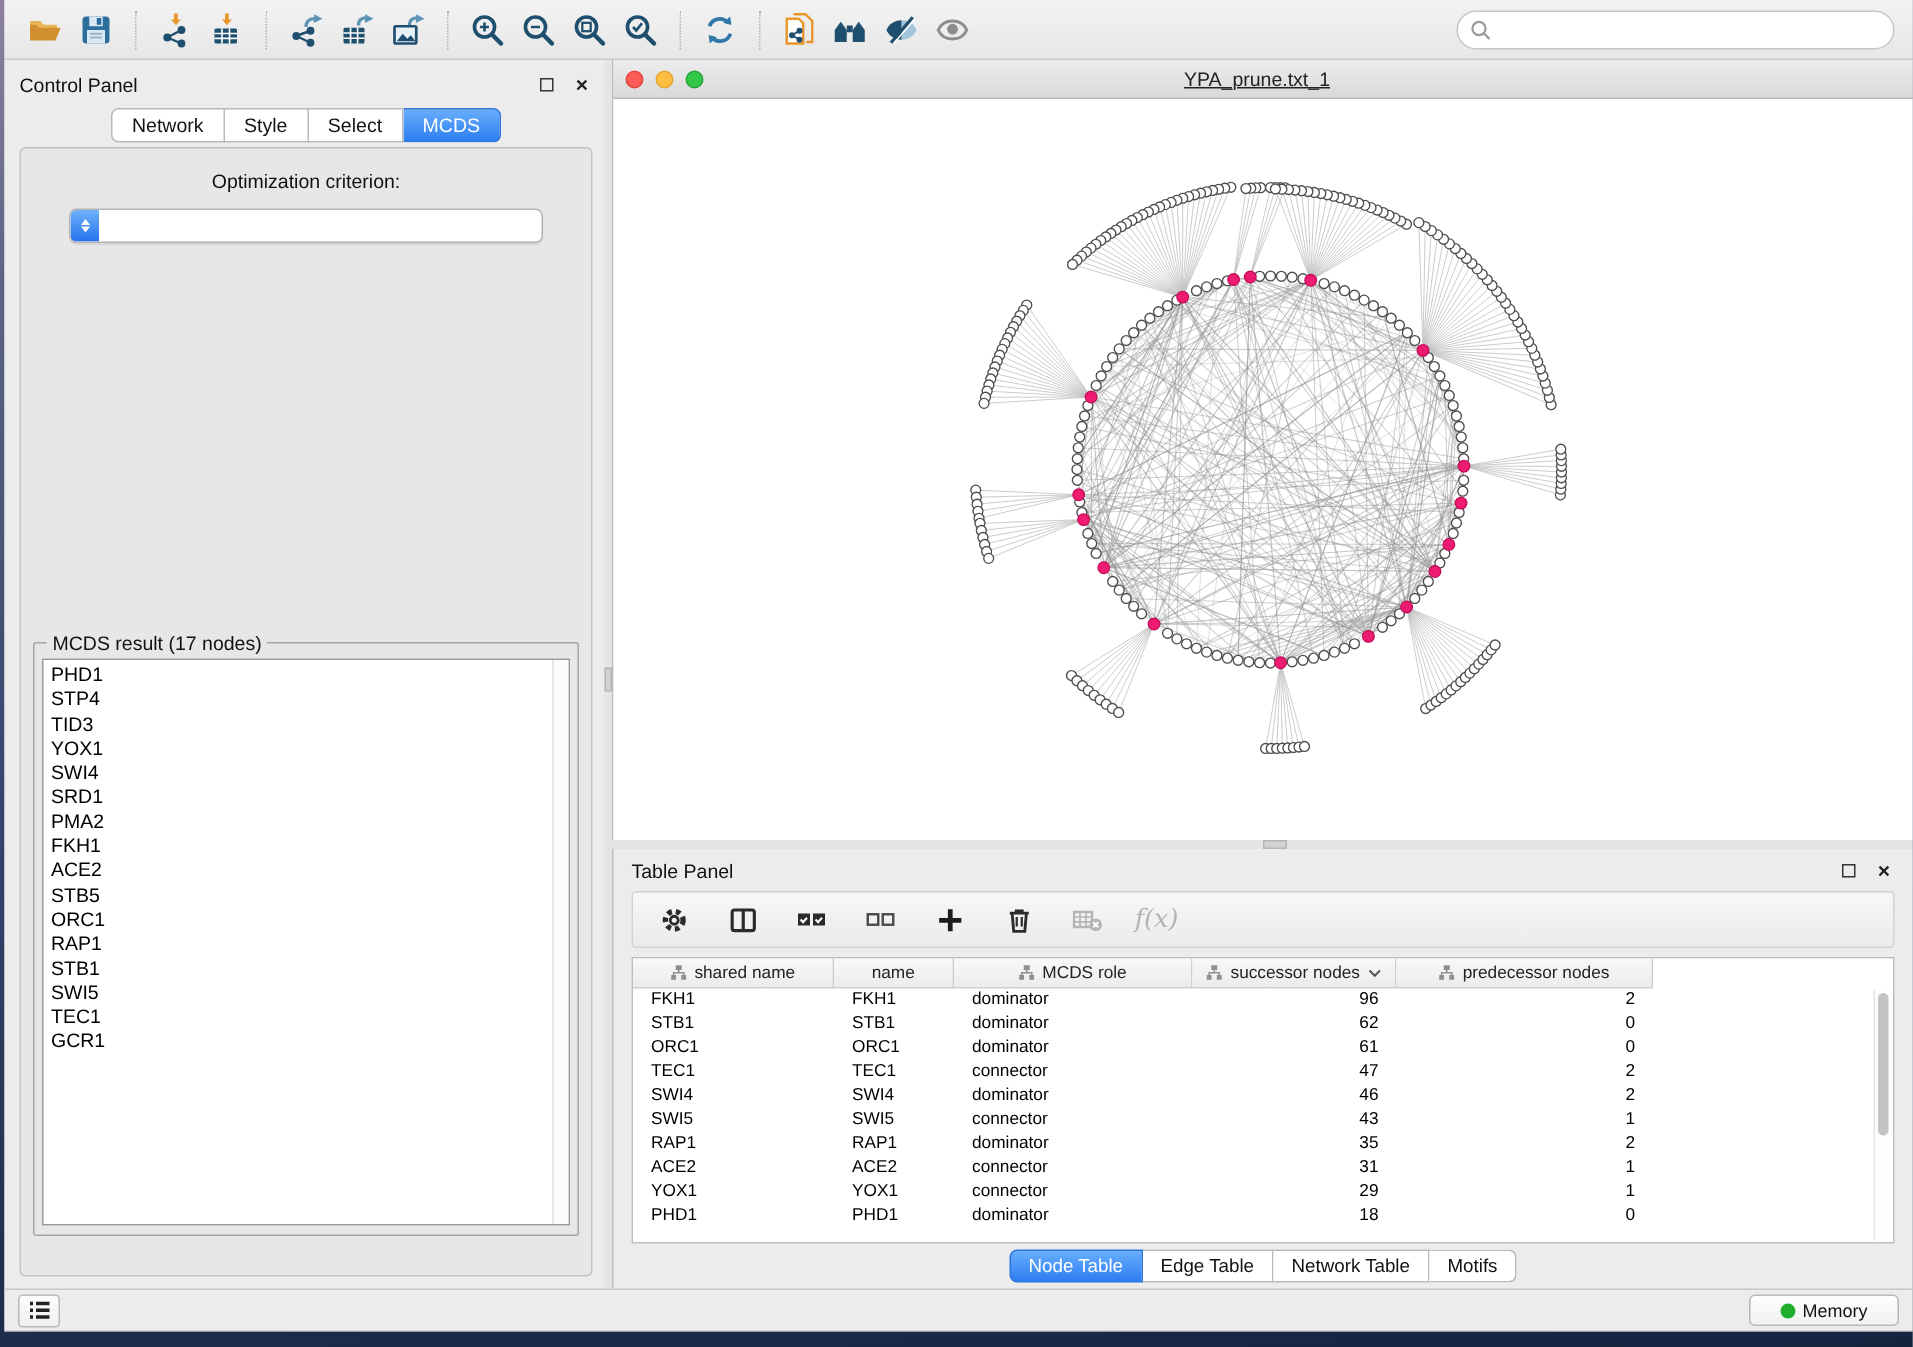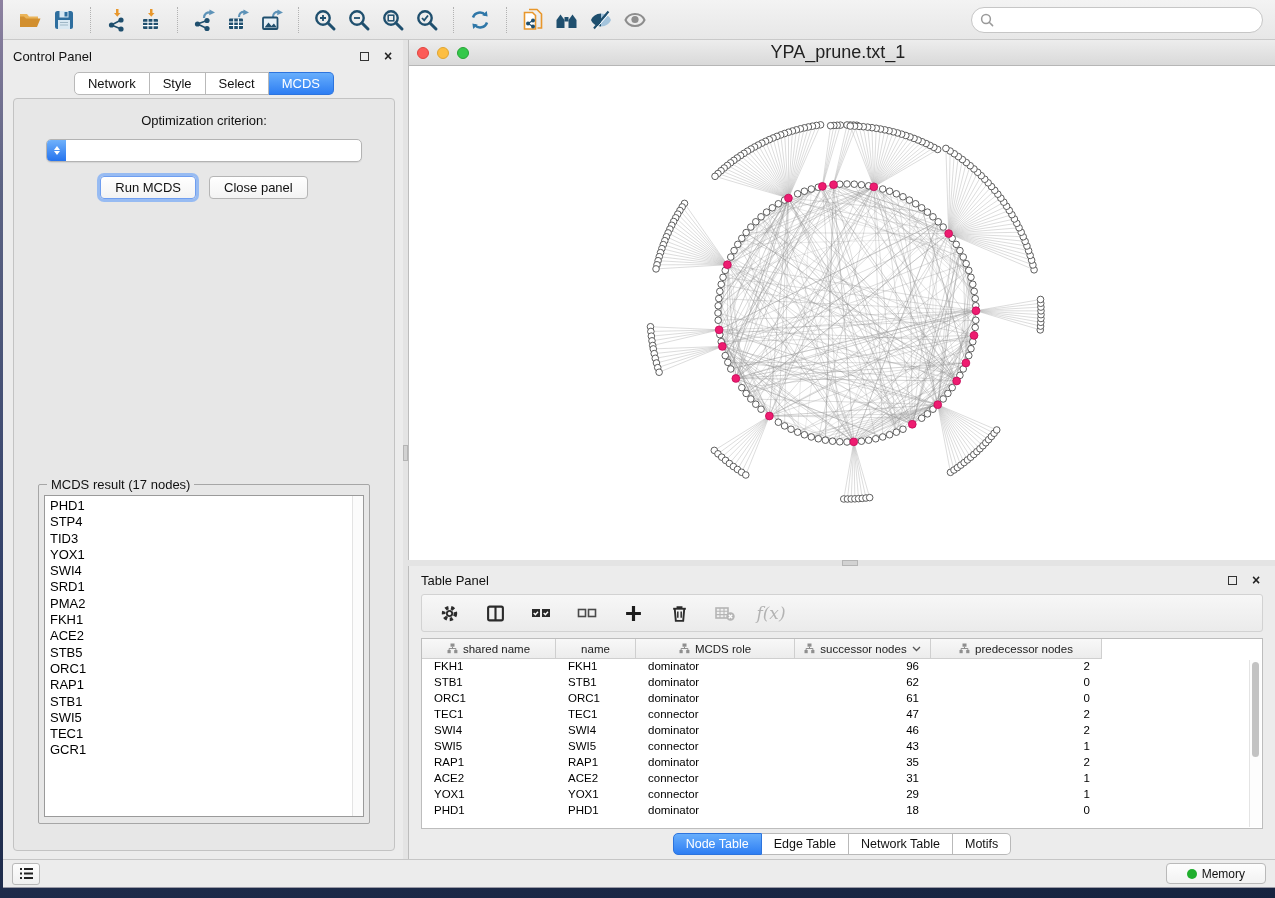"YPA_prune.txt_1" .nettitle .t { font-size: 18px -> 13px; text-decoration: none -> underline }
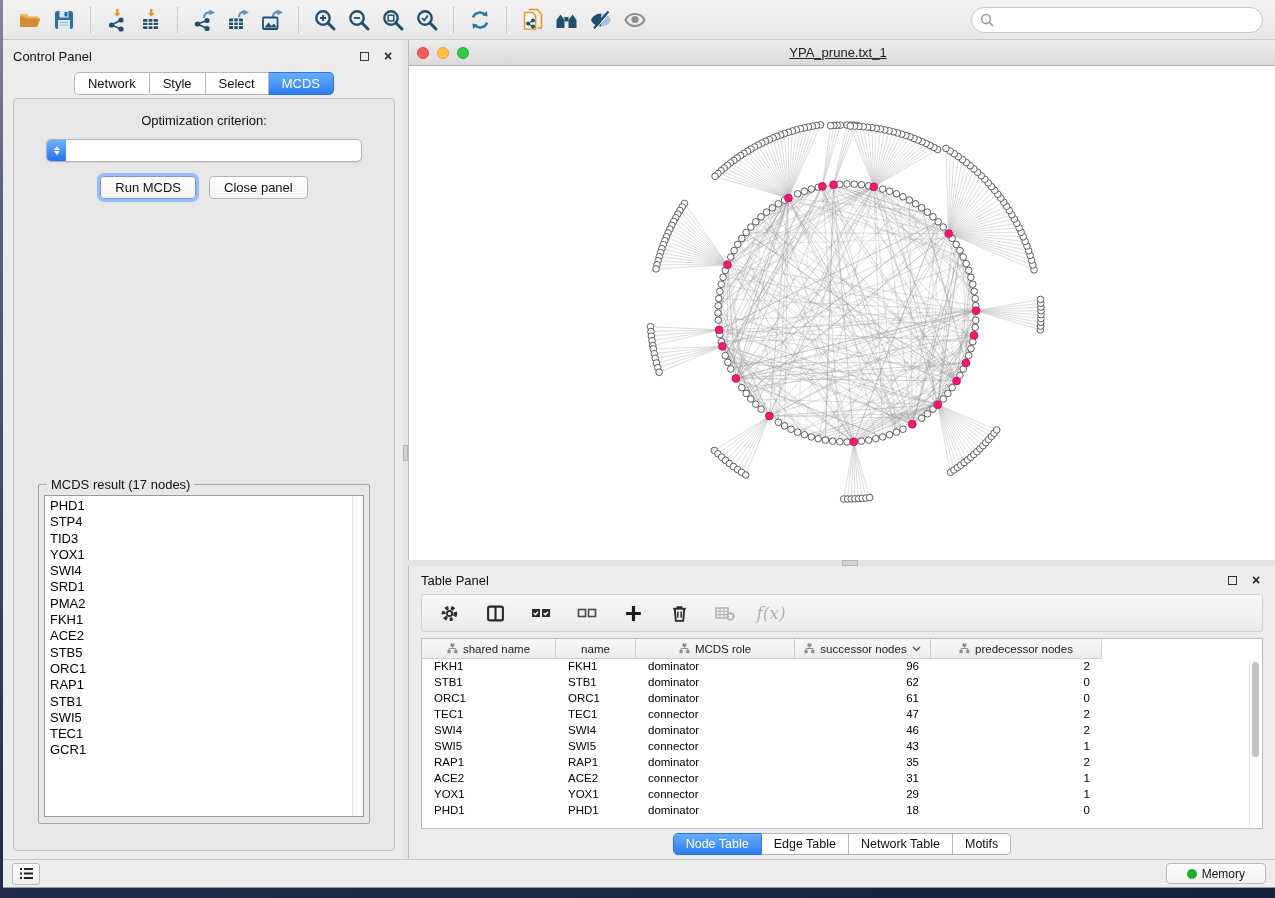"Run MCDS" div.btnrow { html: <div> <button>Run MCDS</button> <button>Close panel</button> </div> -> none }
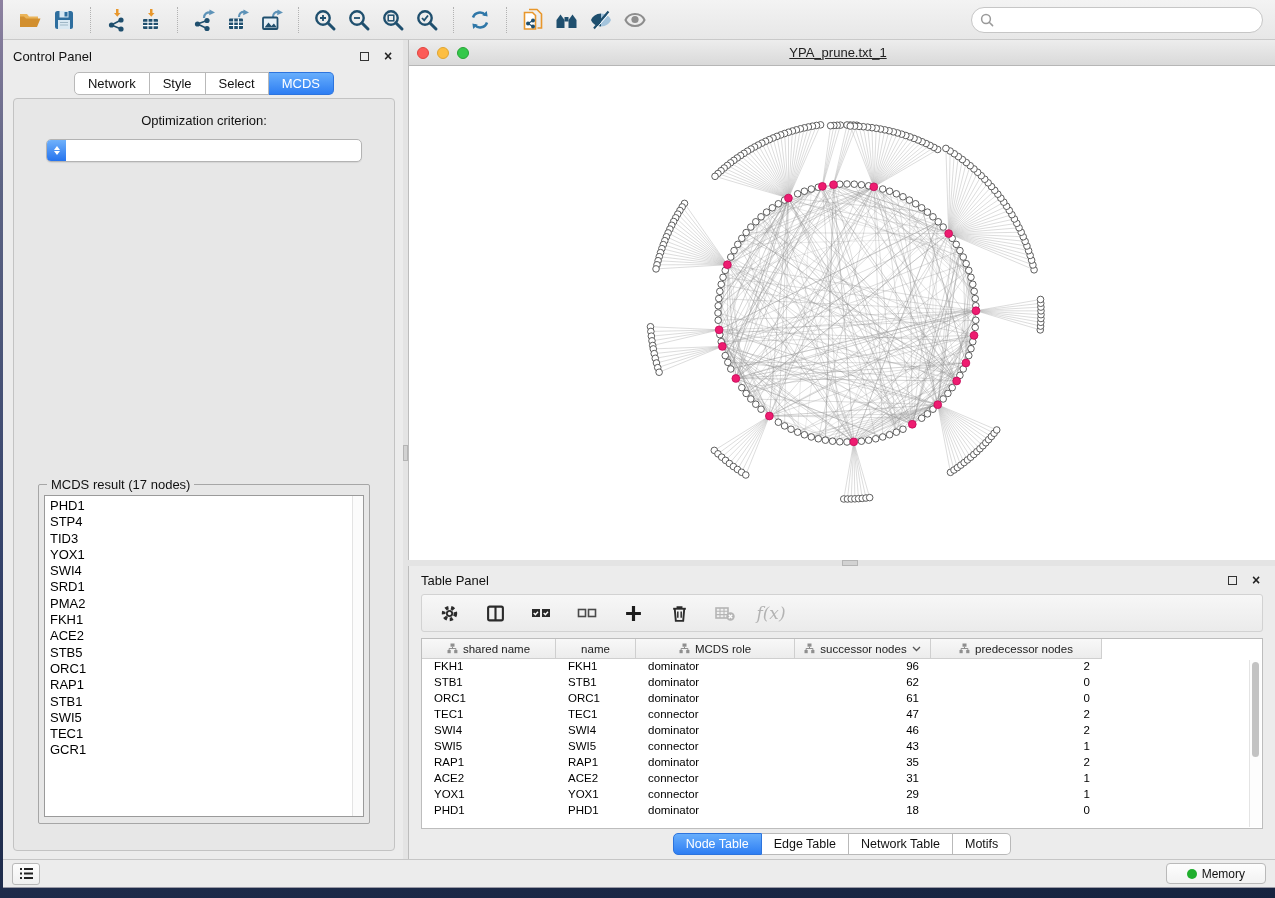"MCDS result (17 nodes)" .groupbox { height: 340px -> 396px; margin: auto 16px 12px -> auto 0 12px }
